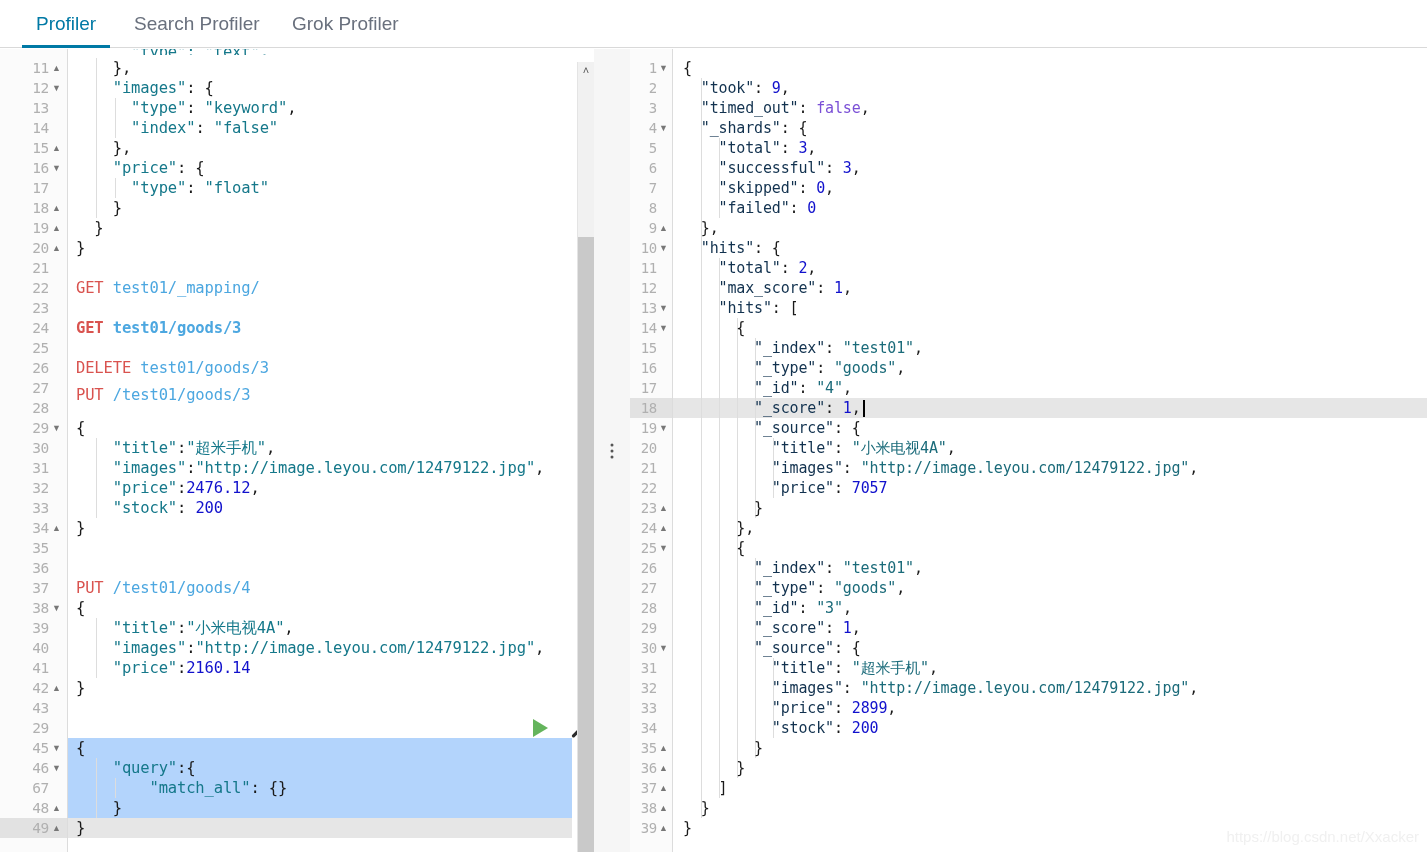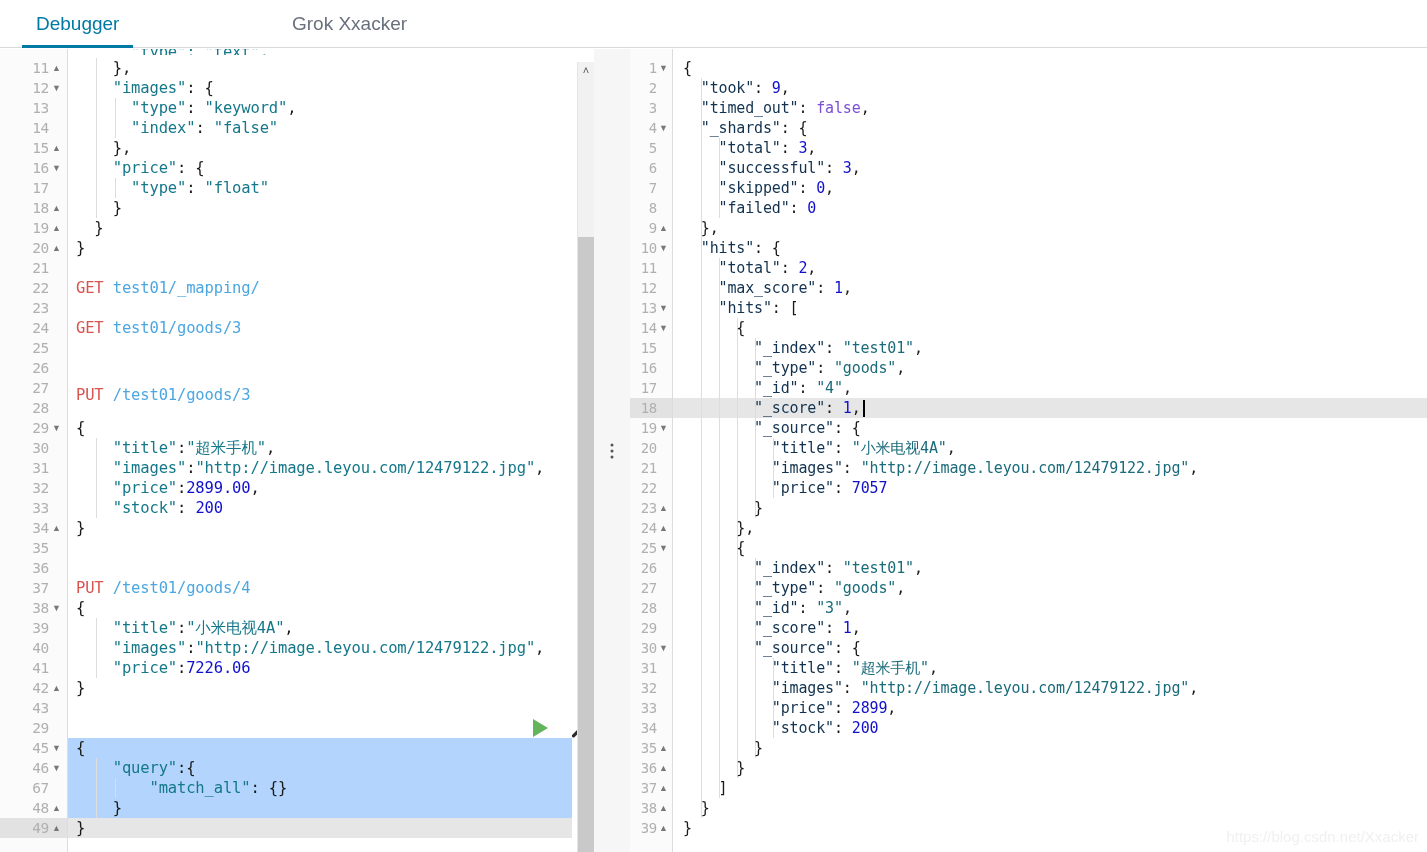"Debugger" span { text: Debugger -> Profiler }
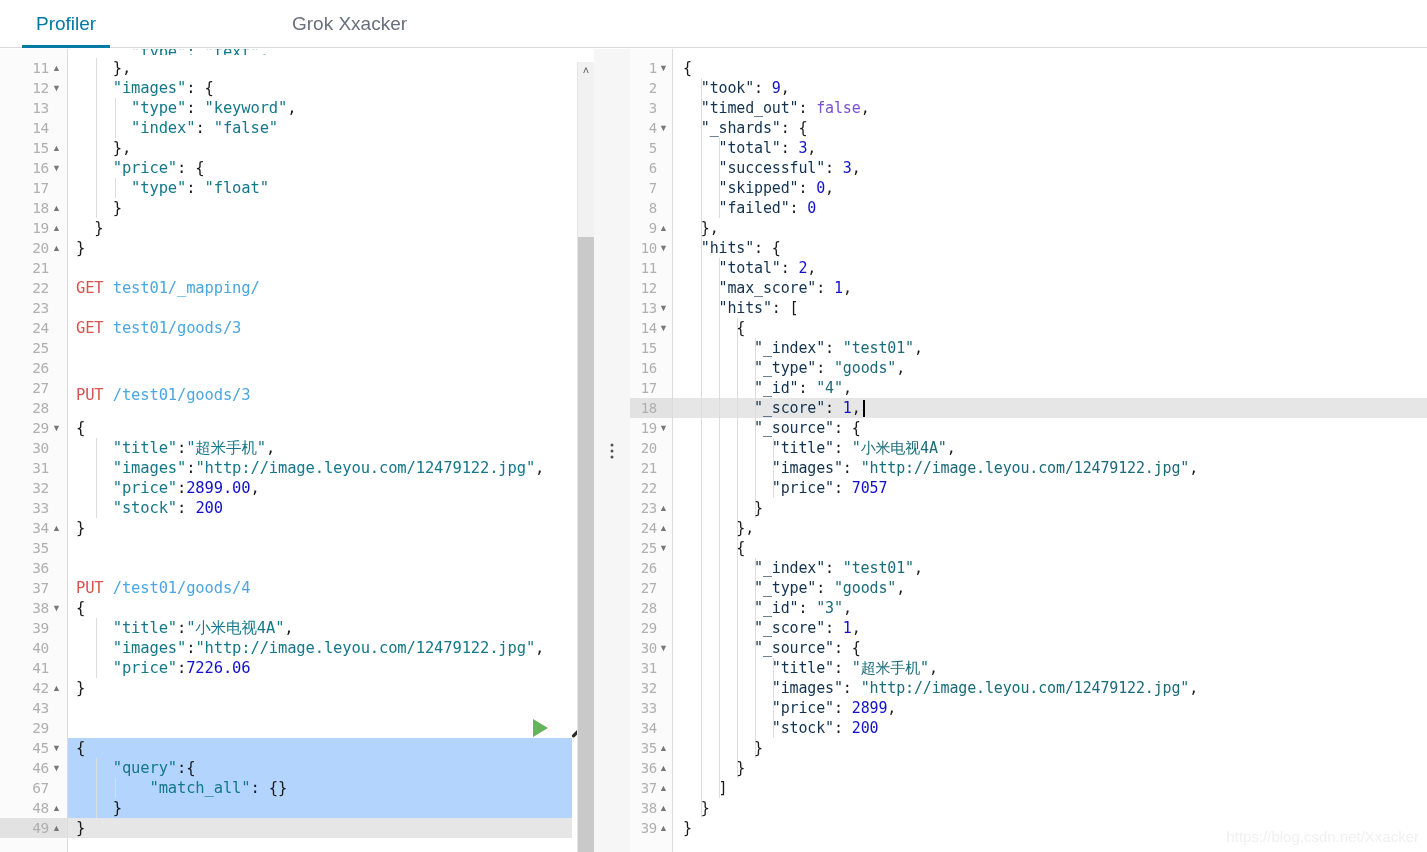"Search Profiler" div.tab { html: none -> <div> <span>Search Profiler</span> </div> }
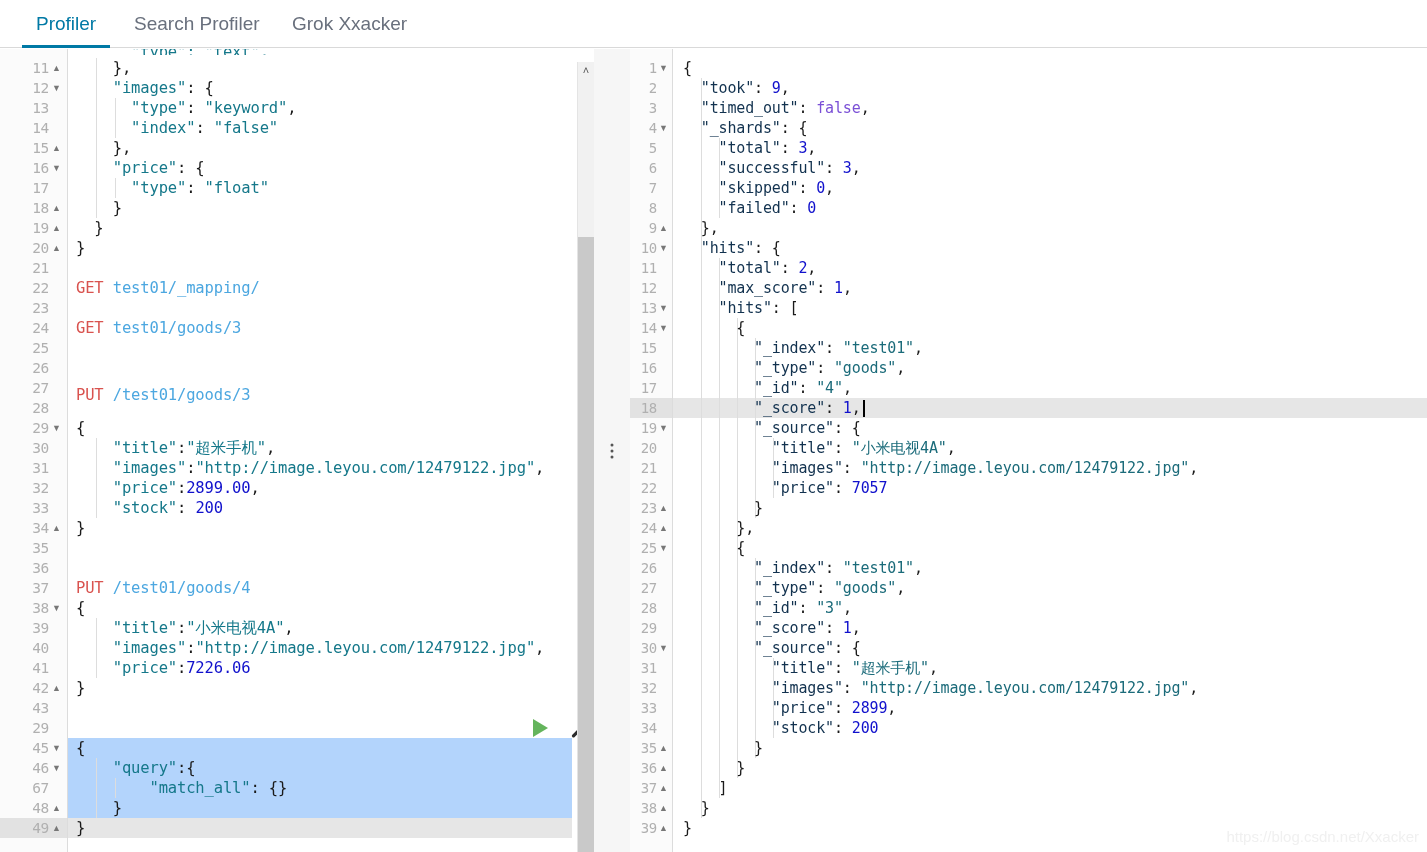"Grok Xxacker" span { text: Xxacker -> Profiler }
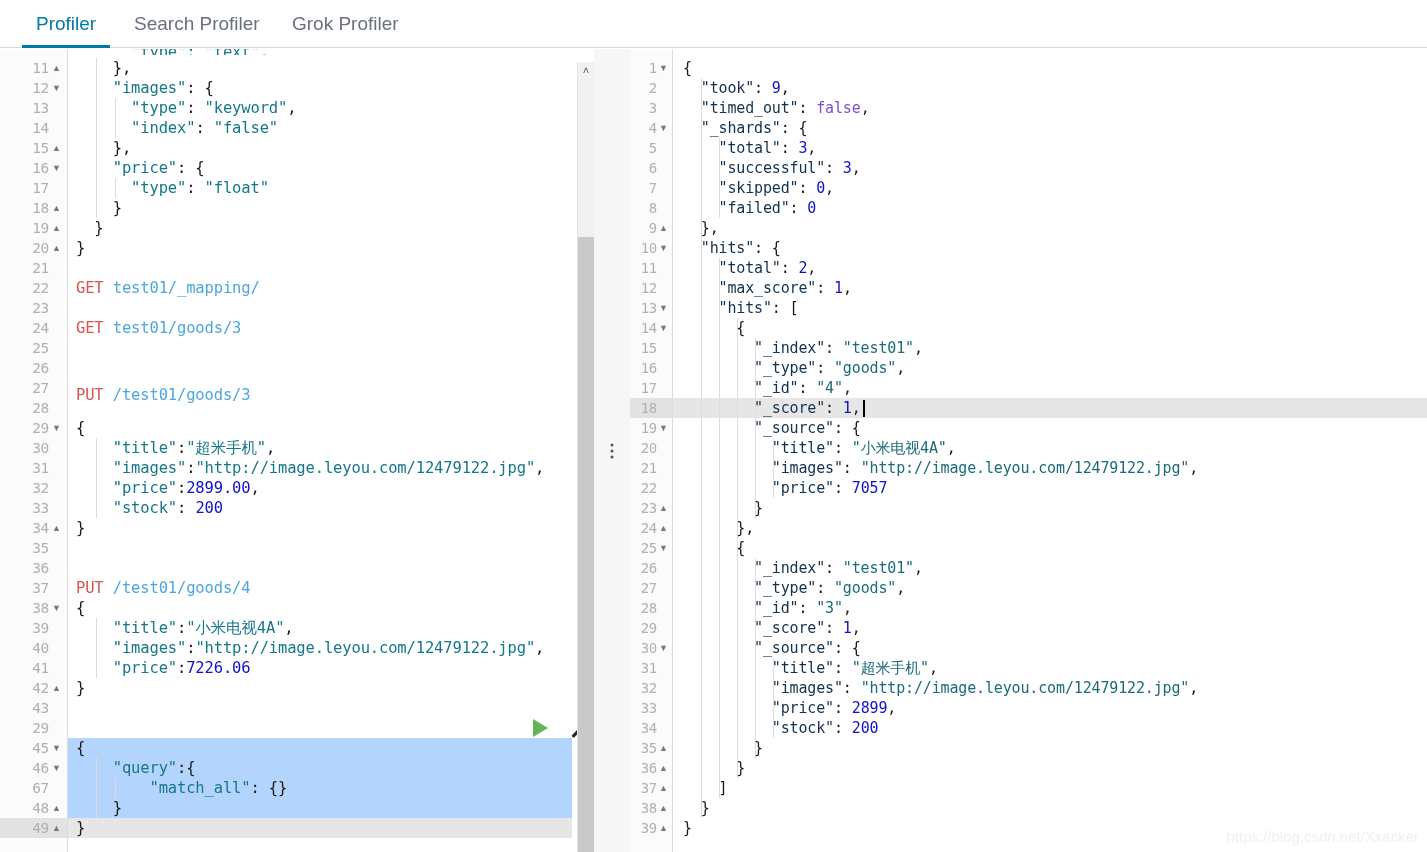"GET test01/goods/3" div.row { font-weight: none -> bold }
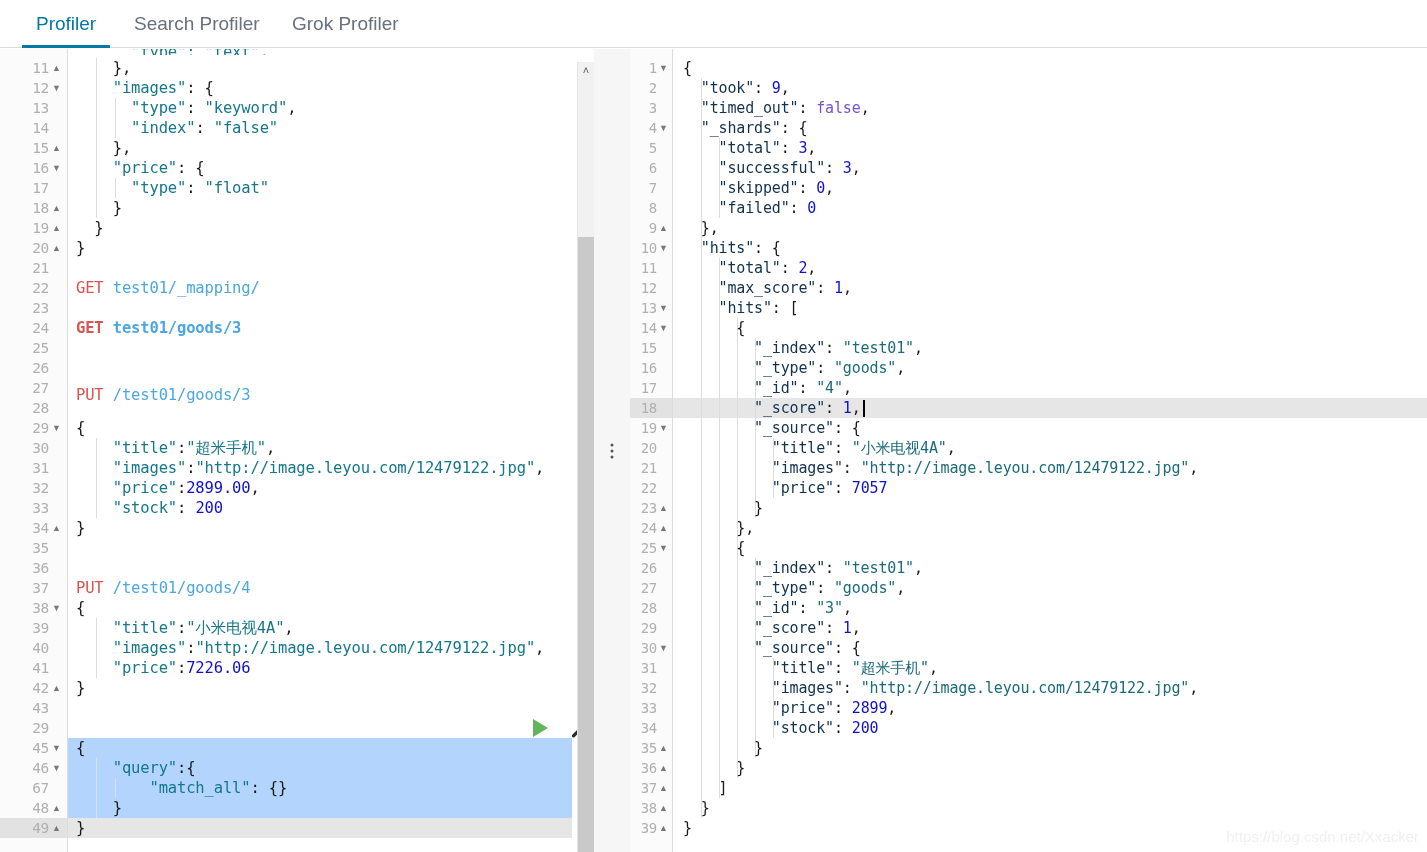"DELETE test01/goods/3" div.row { html: none -> <div> <span><span>DELETE</span><span> </span><span>test01/goods/3</span></span> </div> }
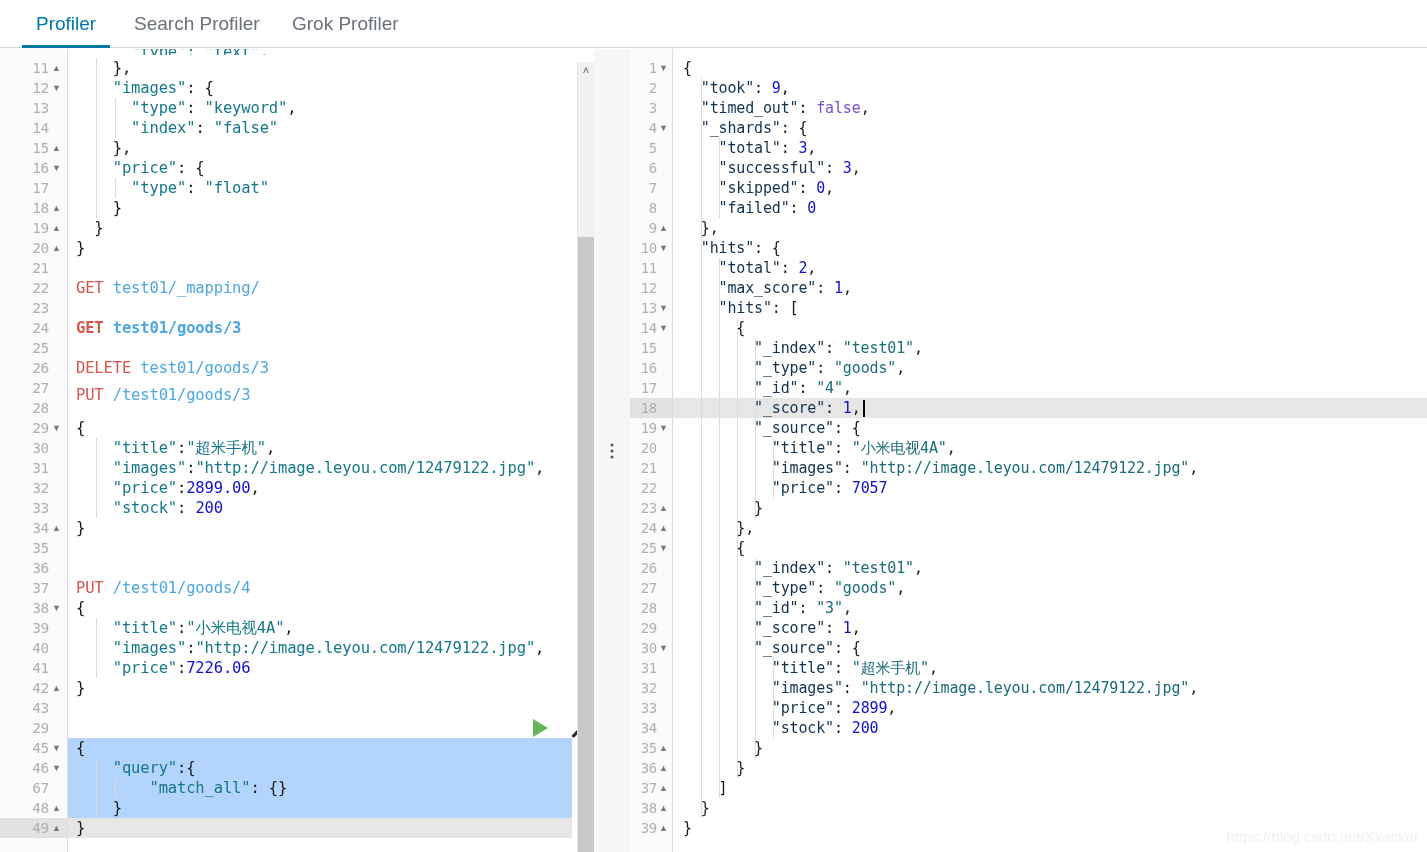"2899.00" span.n { text: 2899.00 -> 2476.12 }
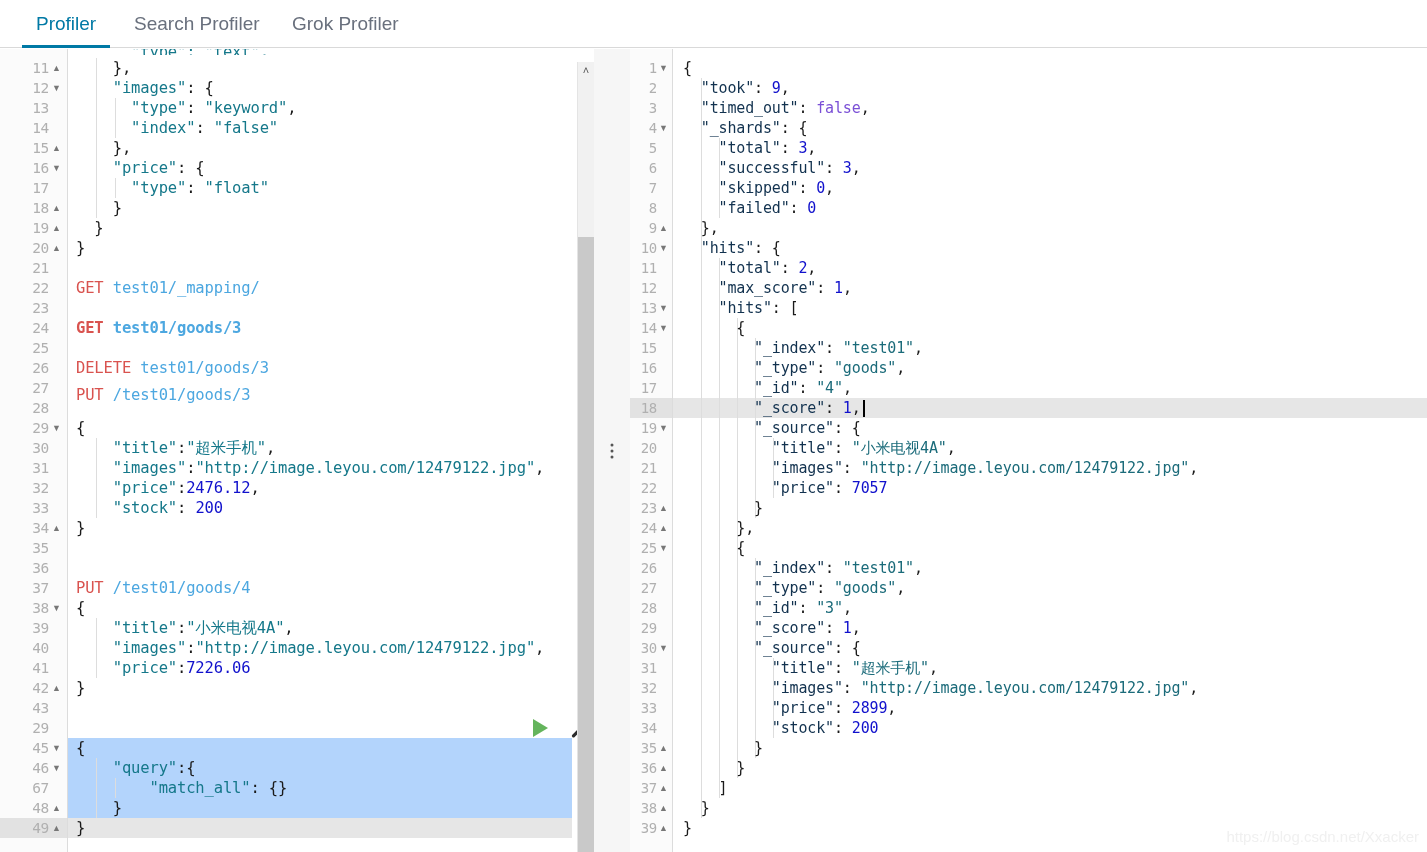"7226.06" span.n { text: 7226.06 -> 2160.14 }
